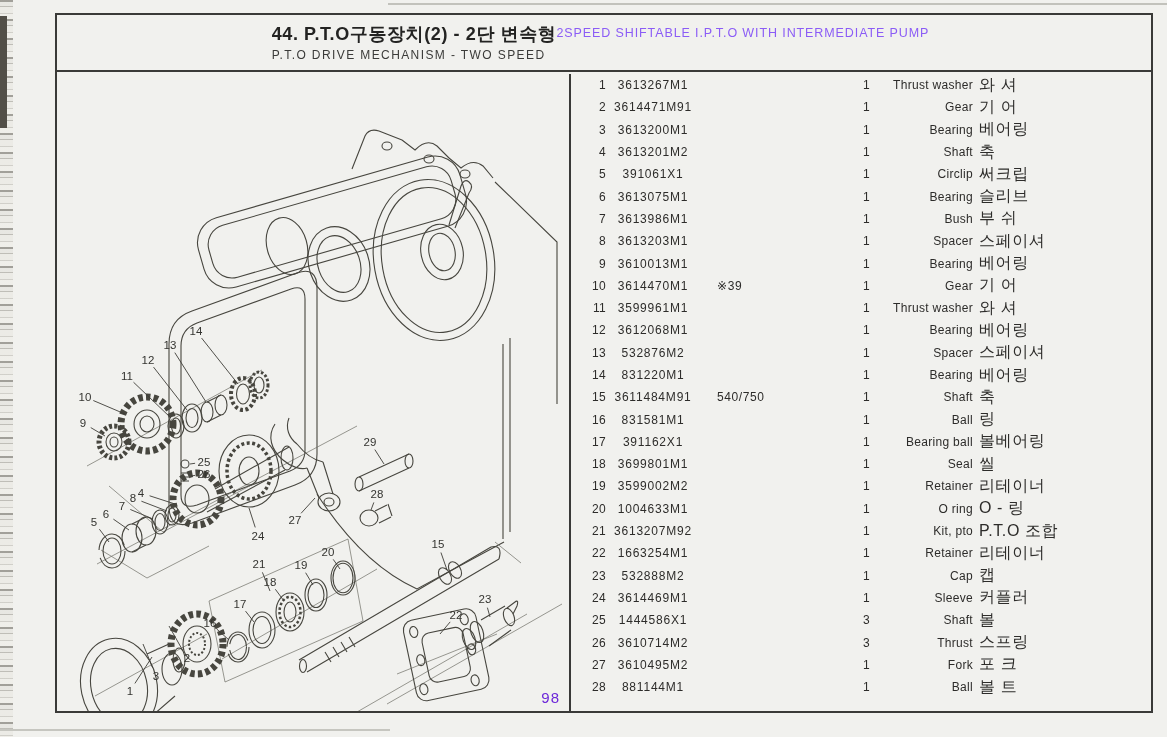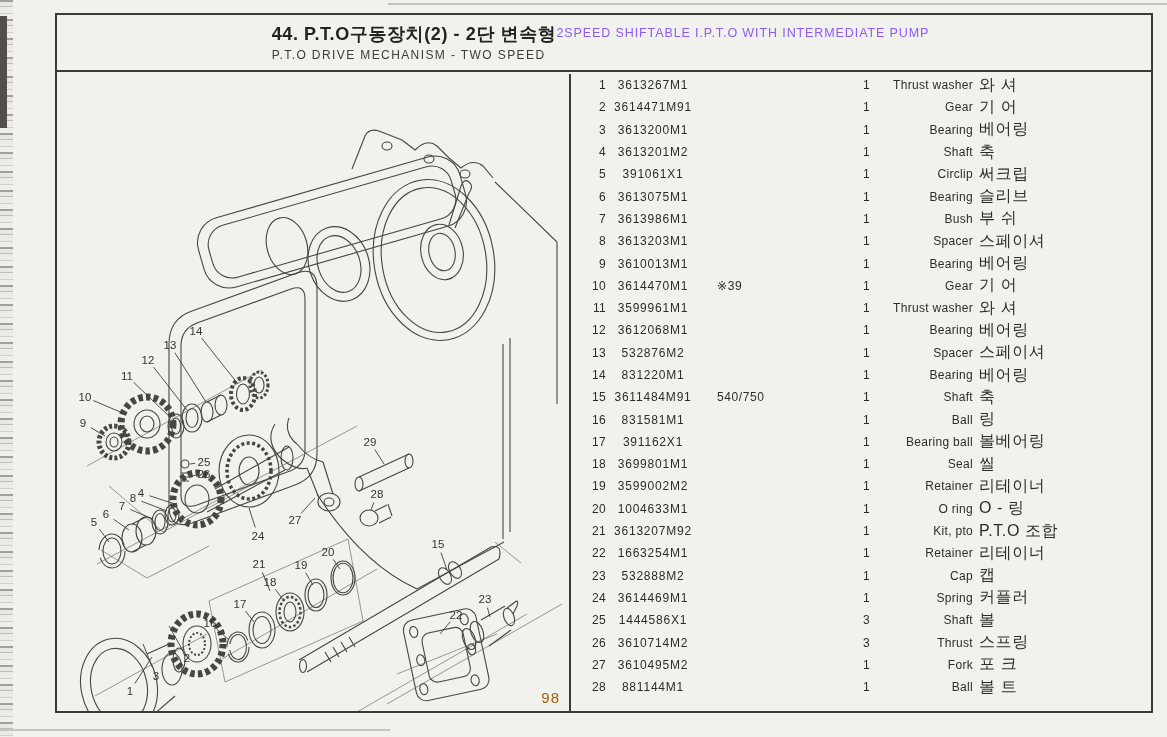"Spring" span.c-en { text: Spring -> Sleeve }
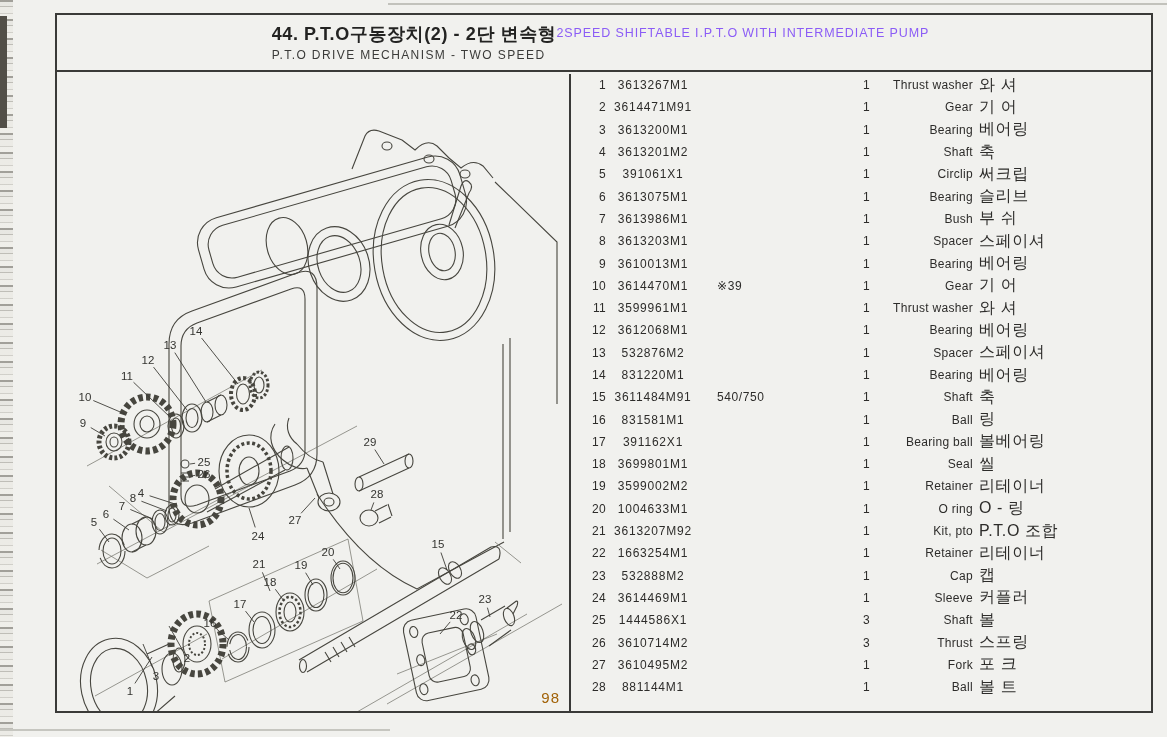"98" .pageno { color: #a16207 -> #6d28d9 }
